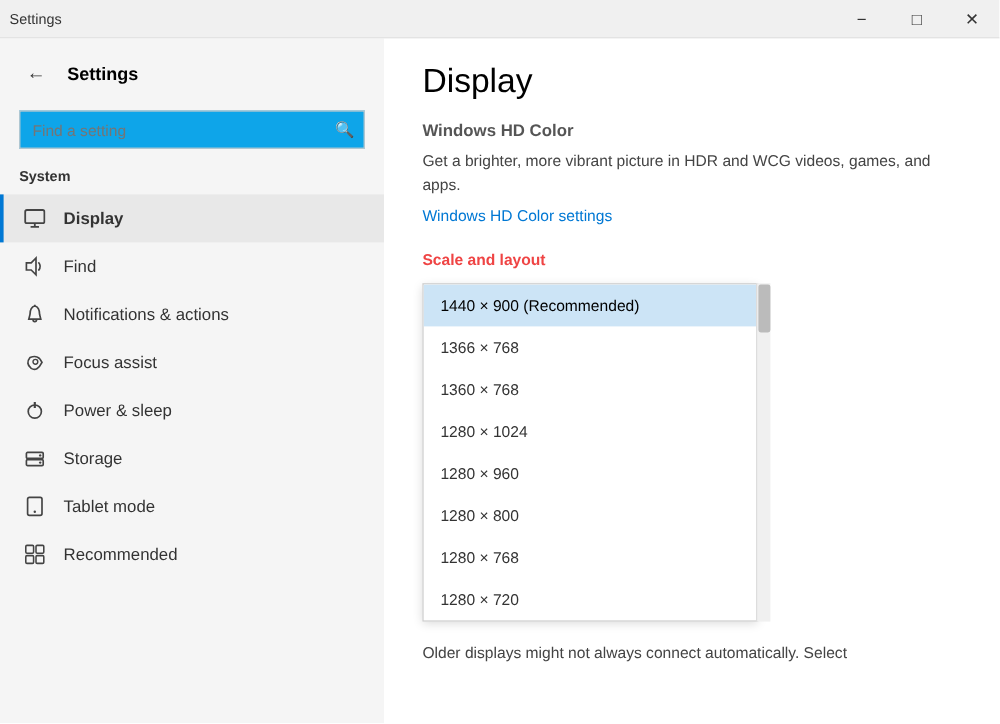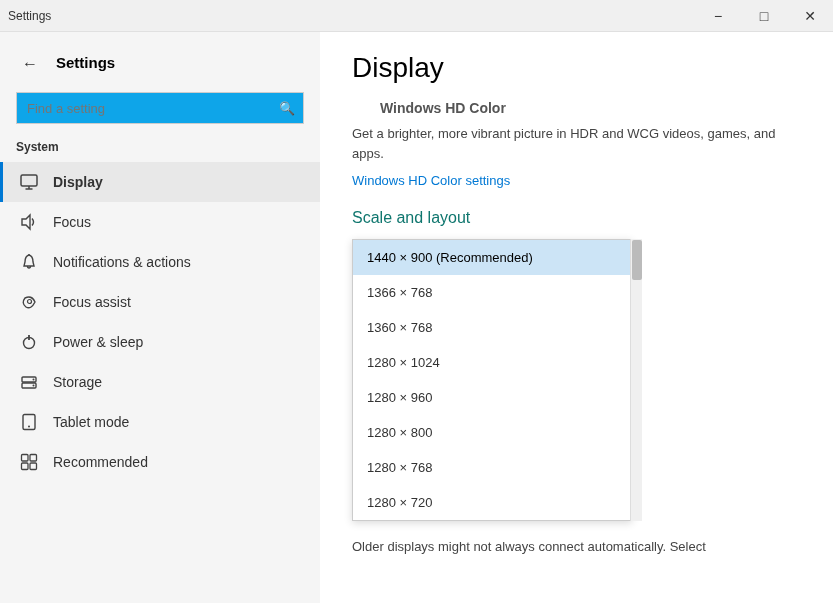"Windows HD Color" .section-subtitle { margin-left: 28px -> none }
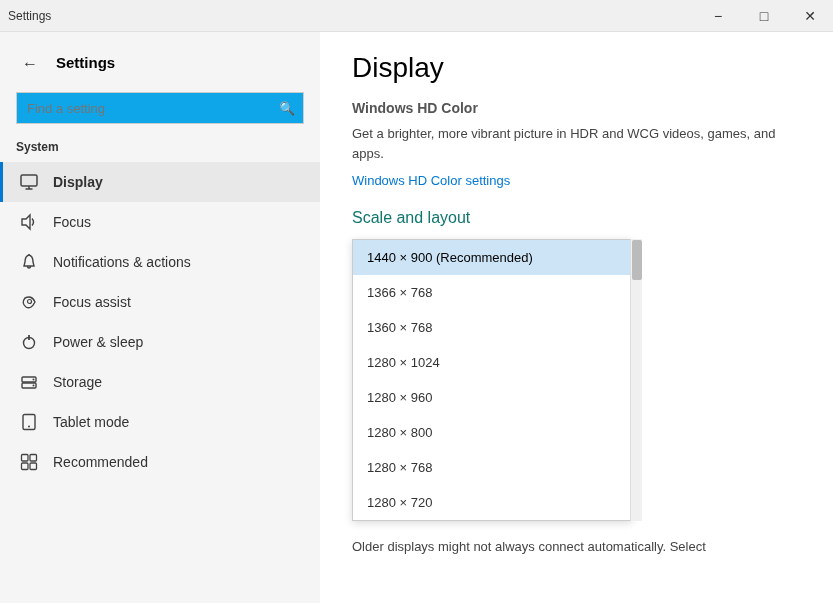"Focus" span { text: Focus -> Find }
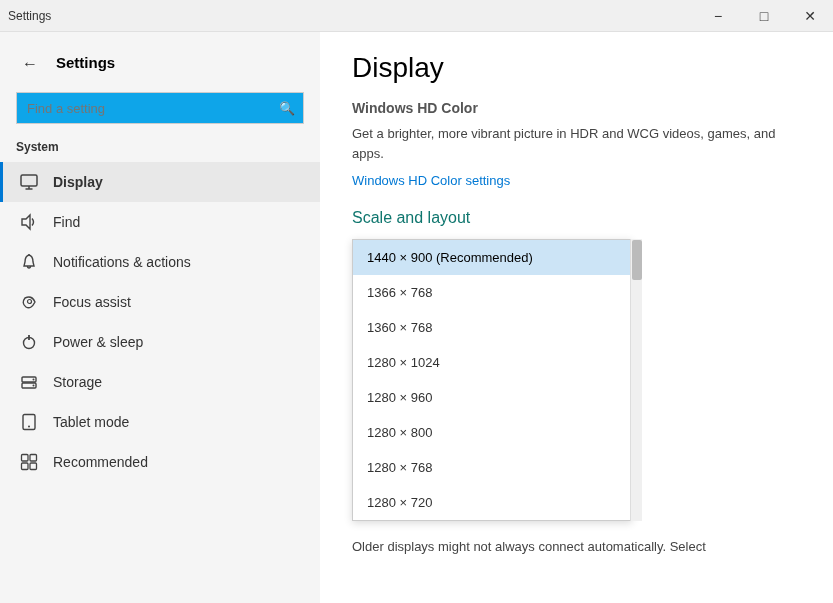"Scale and layout" .section-heading { color: #0f766e -> #ef4444; font-size: 16px -> 13px; font-weight: 400 -> 700 }
